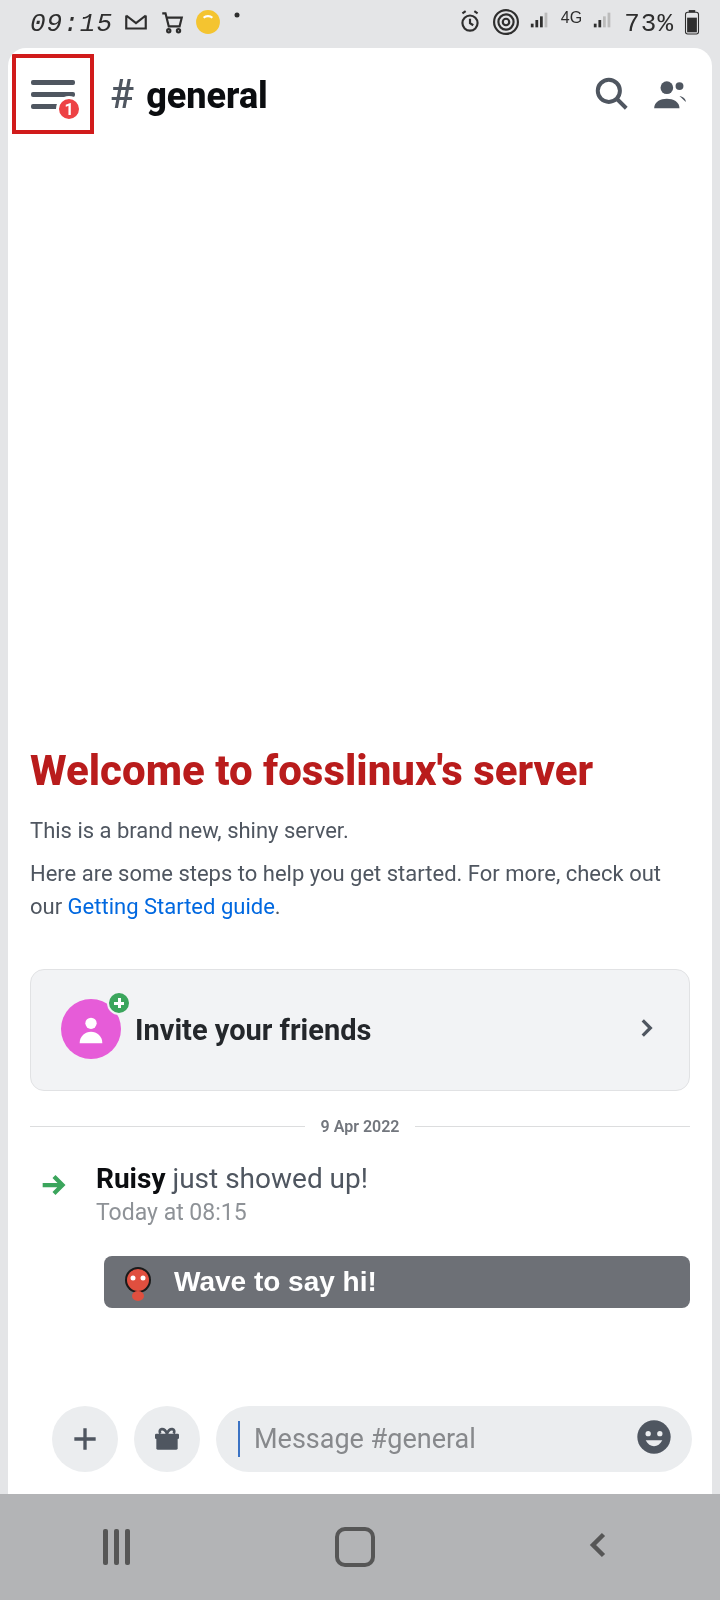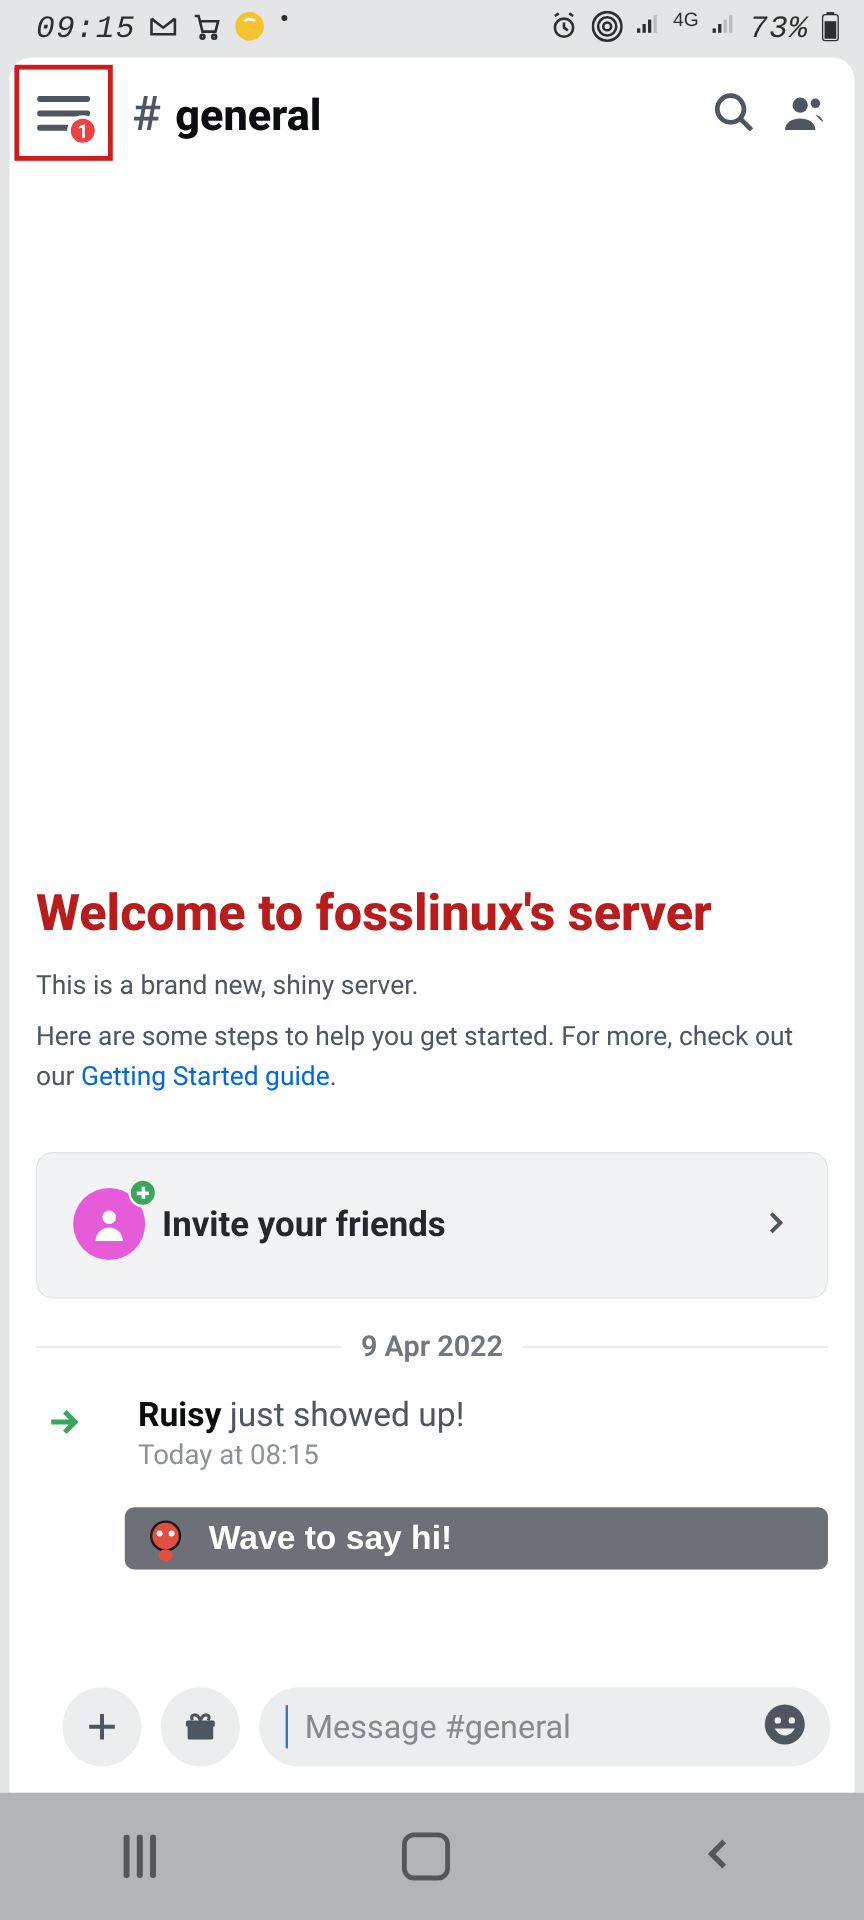"73%" .status-batt { font-style: italic -> none }
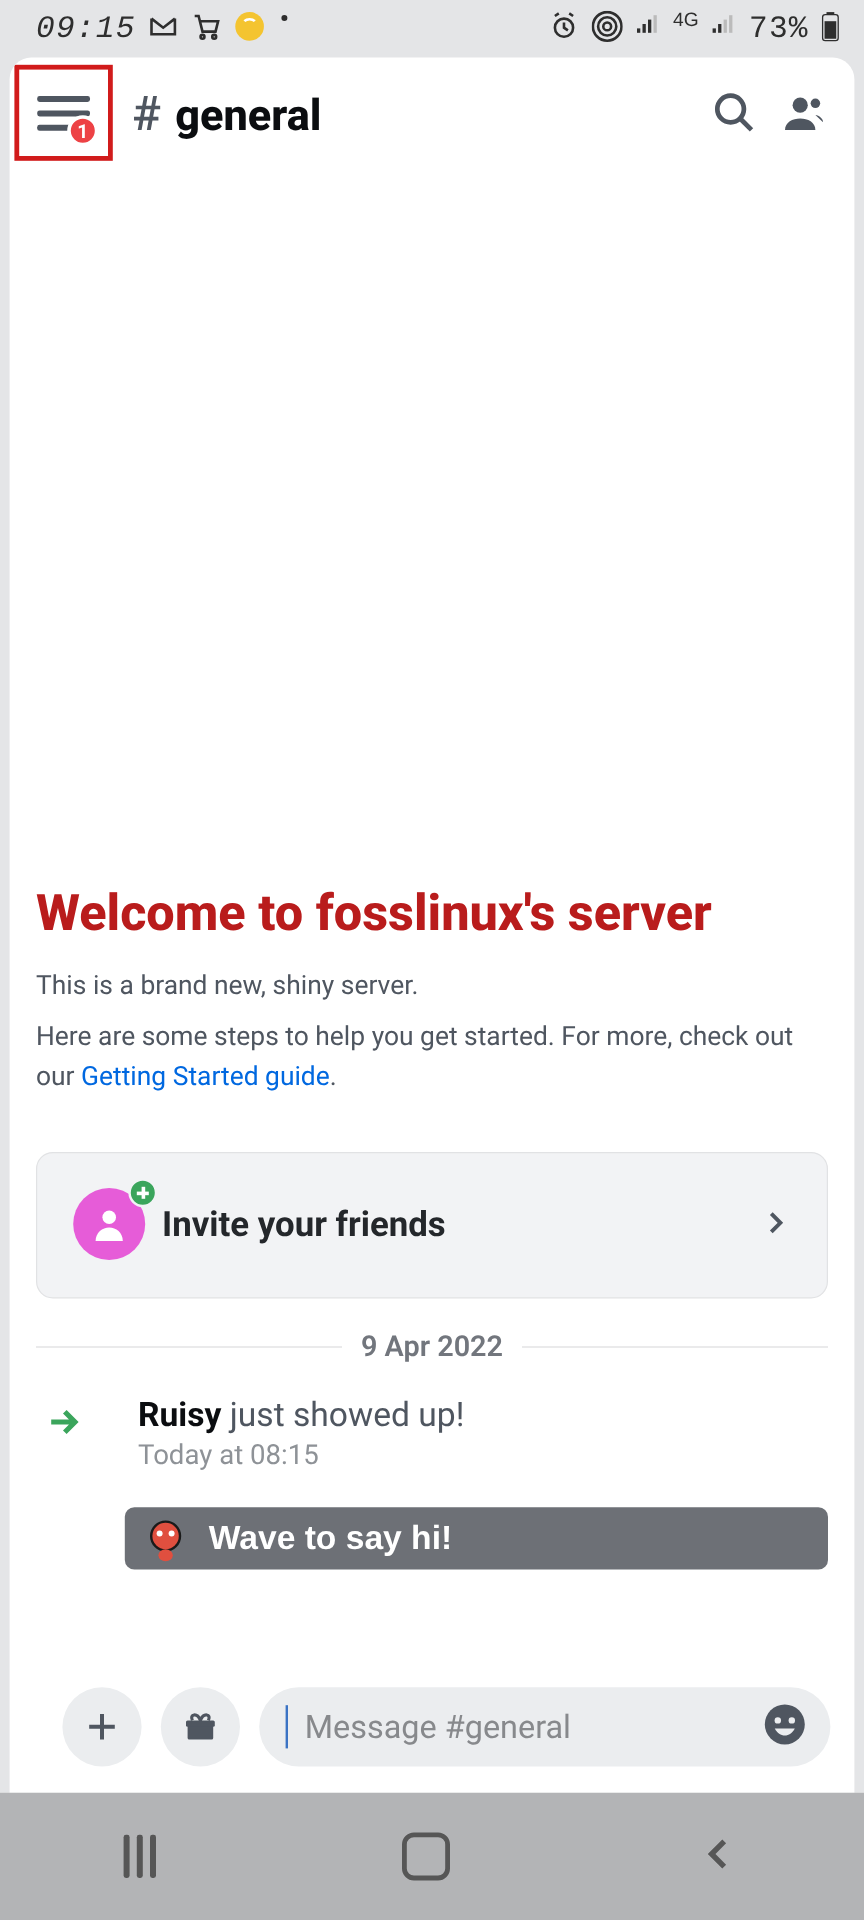"9 Apr 2022" .date-divider { font-size: 24px -> 16px }
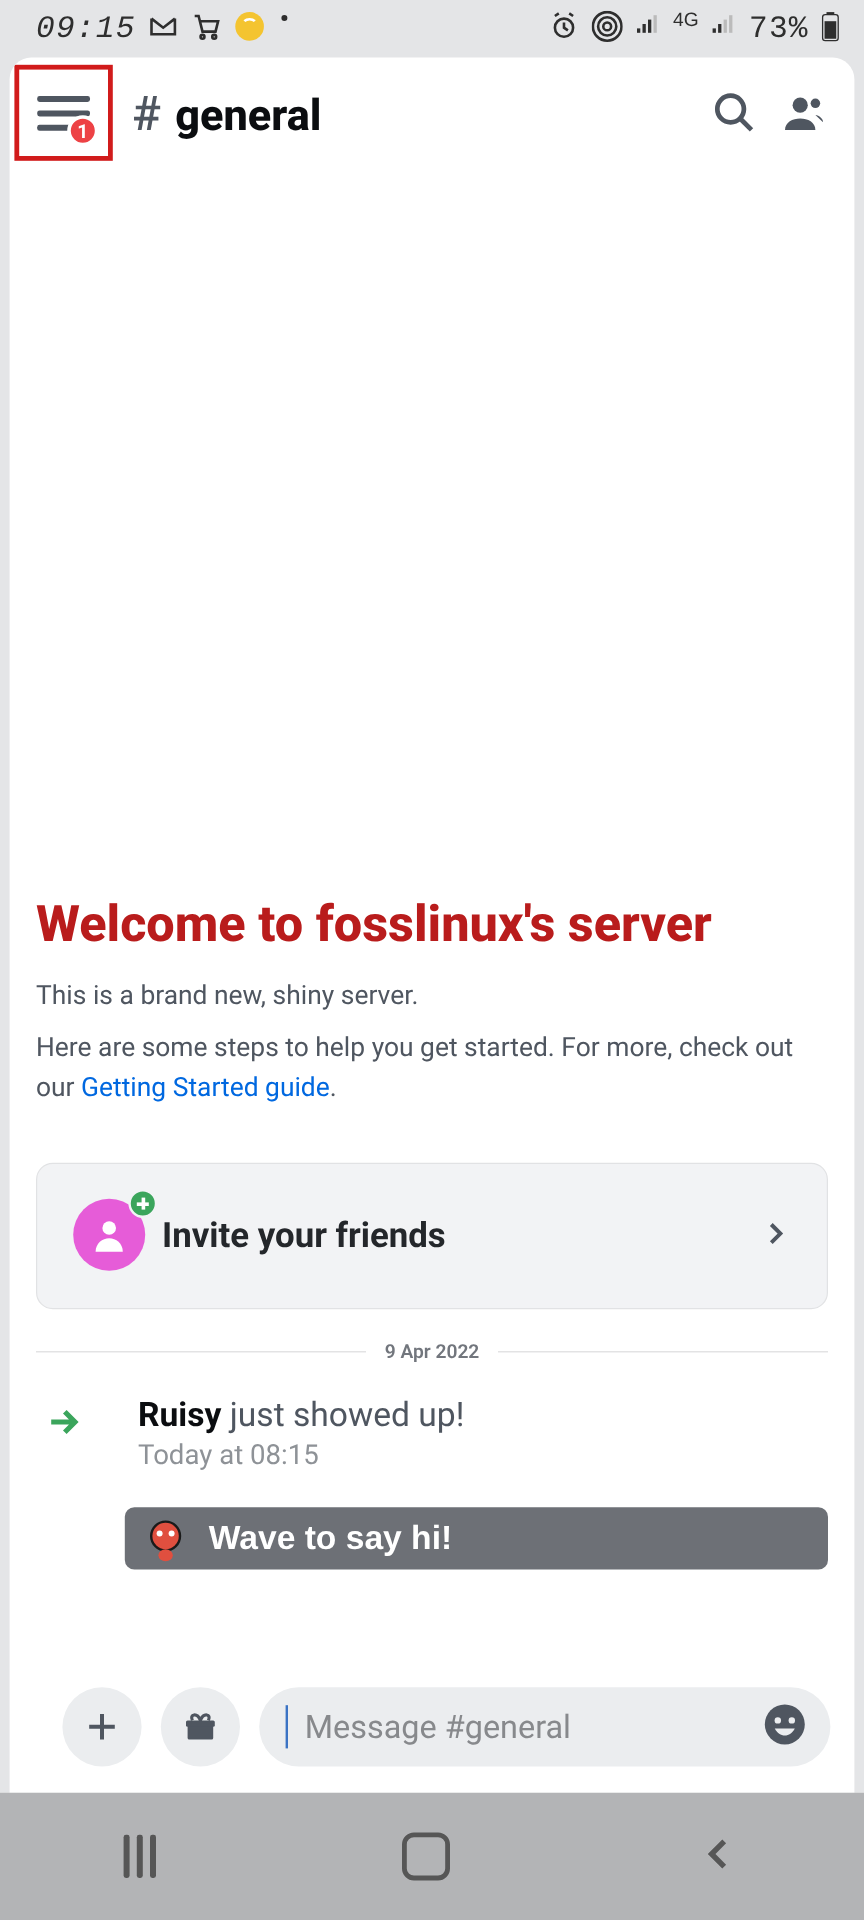"Ruisy just showed up!" .sysmsg { gap: 37px -> 18px }
